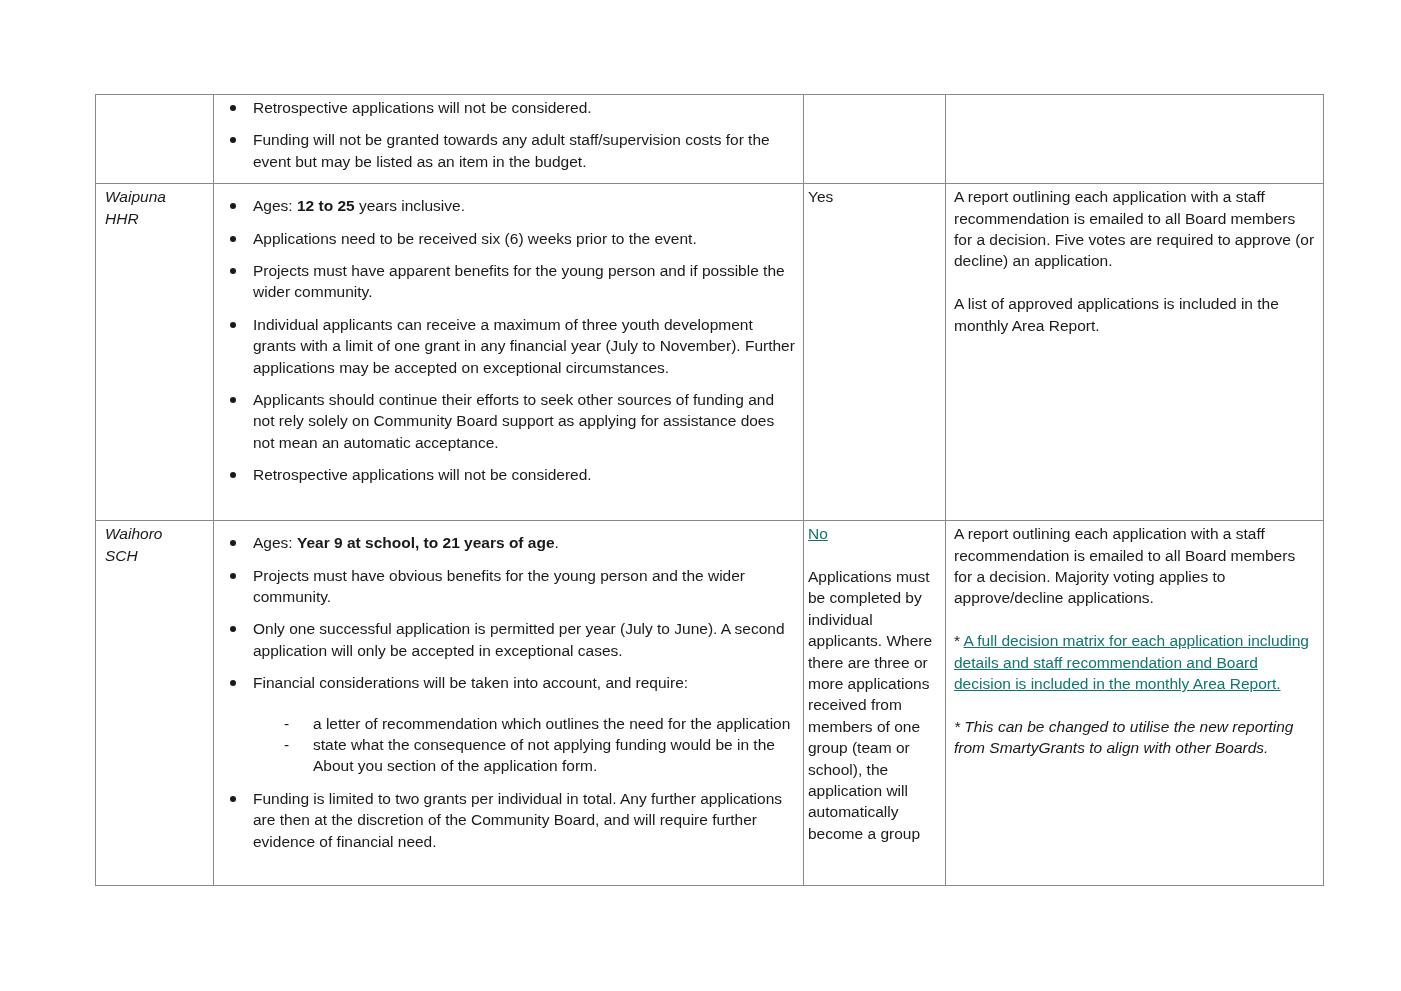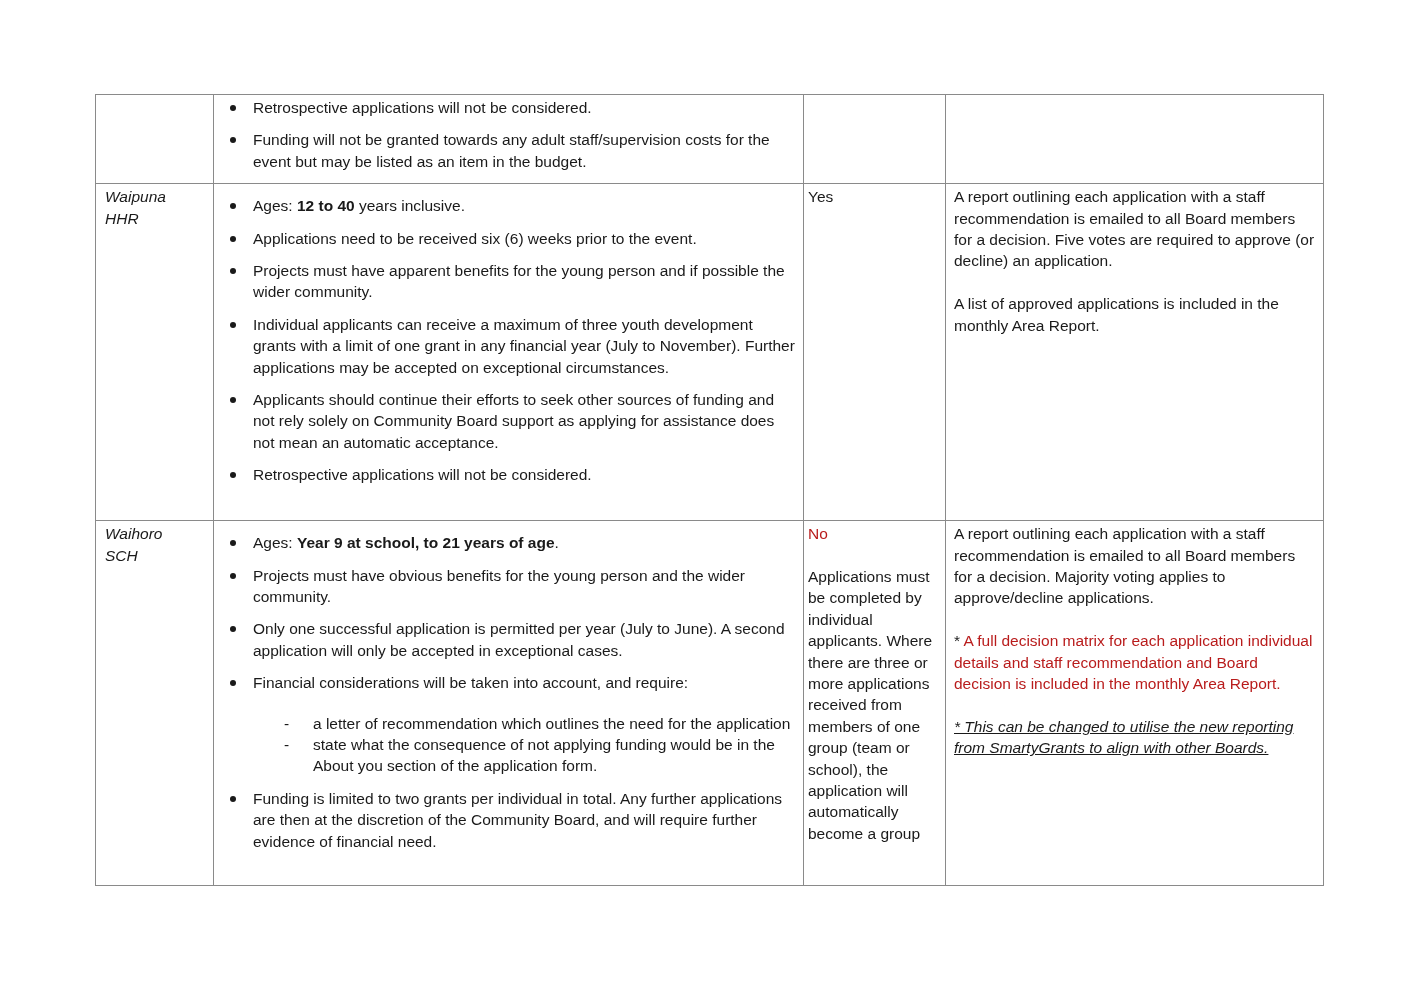"12 to 40" b { text: 40 -> 25 }
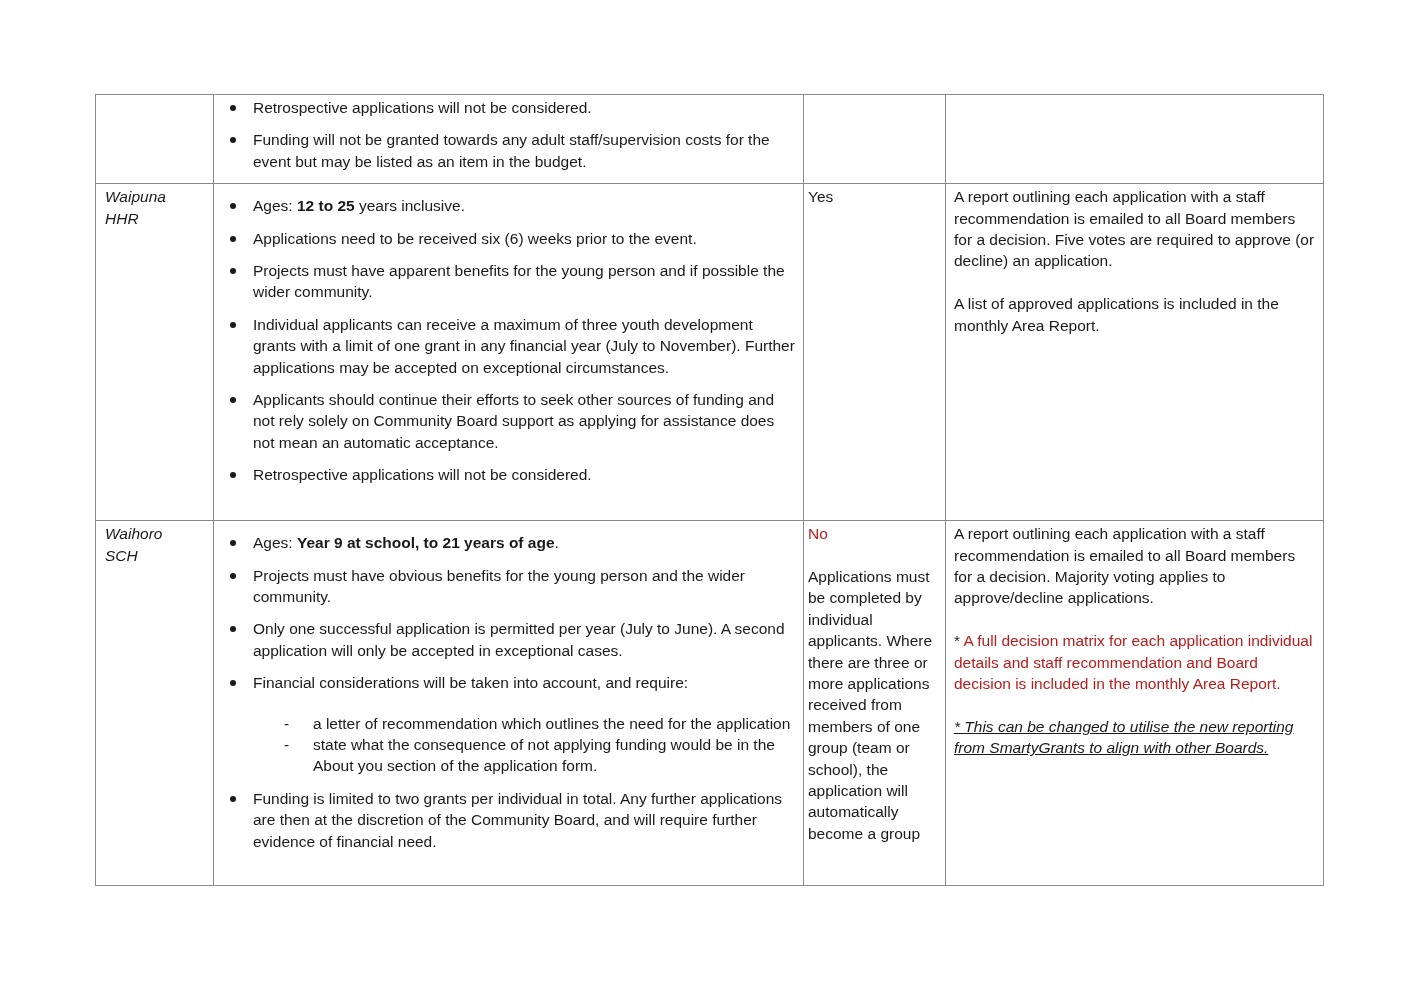"No" .red { color: #b91c1c -> #0f766e; text-decoration: none -> underline }
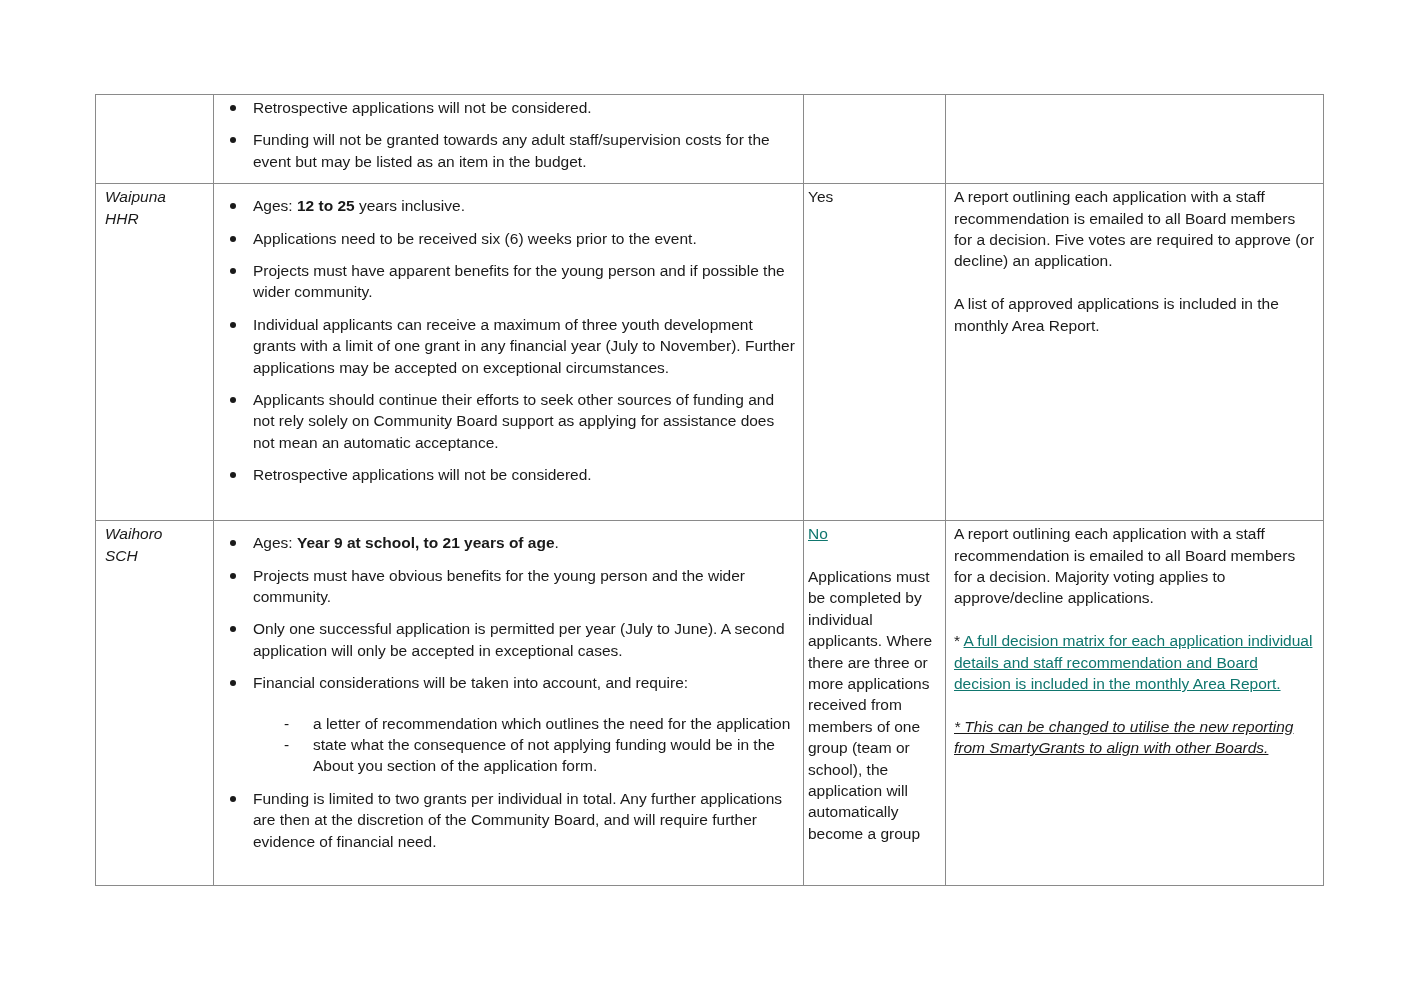"A full decision matrix for" span.red { text: individual -> including }
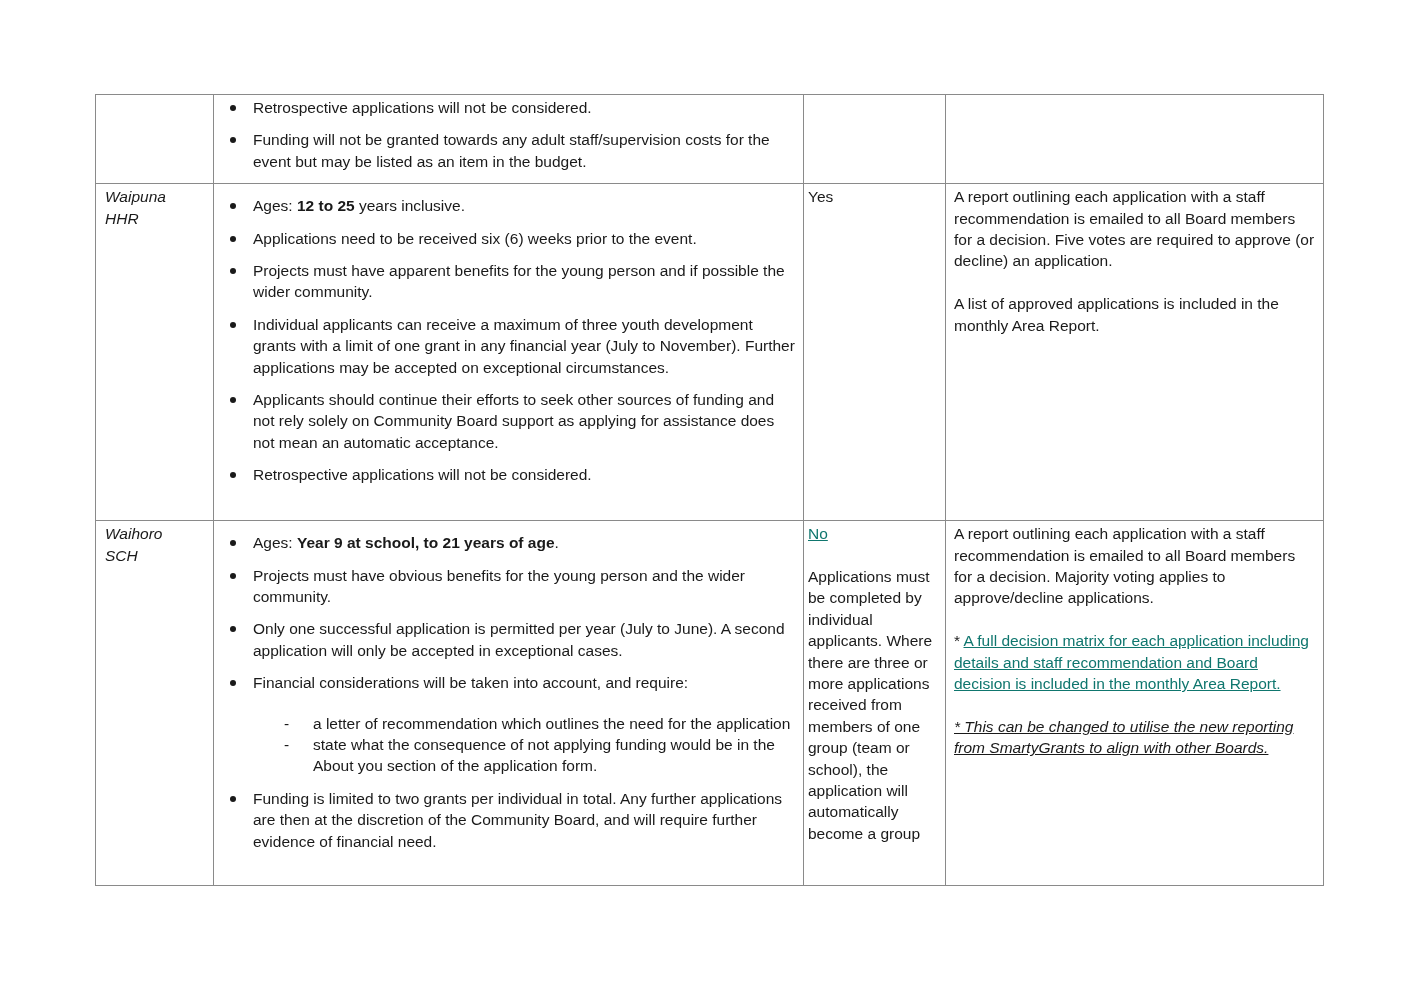"* This can be changed" .italic { text-decoration: underline -> none }
